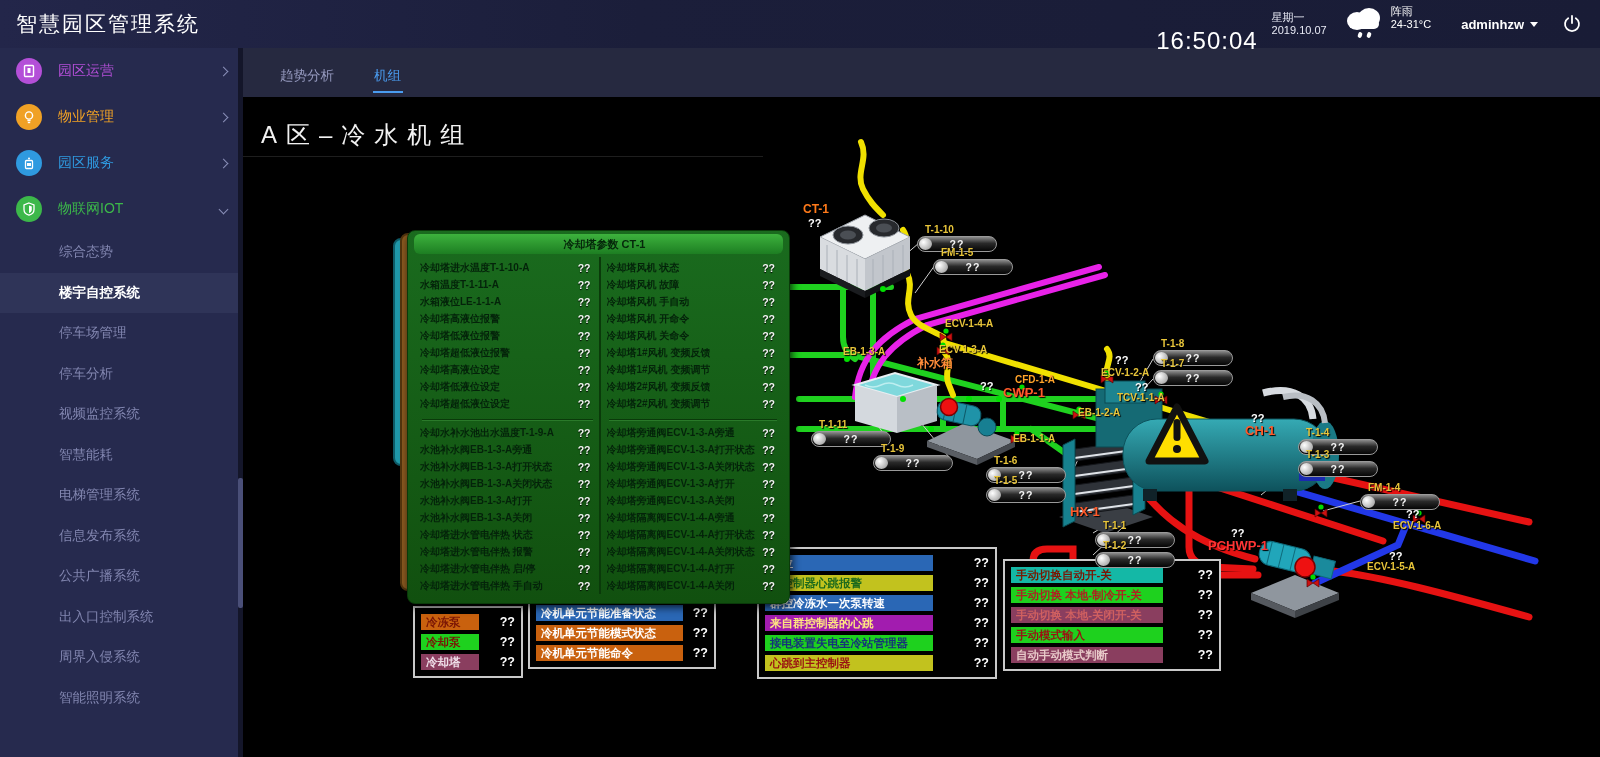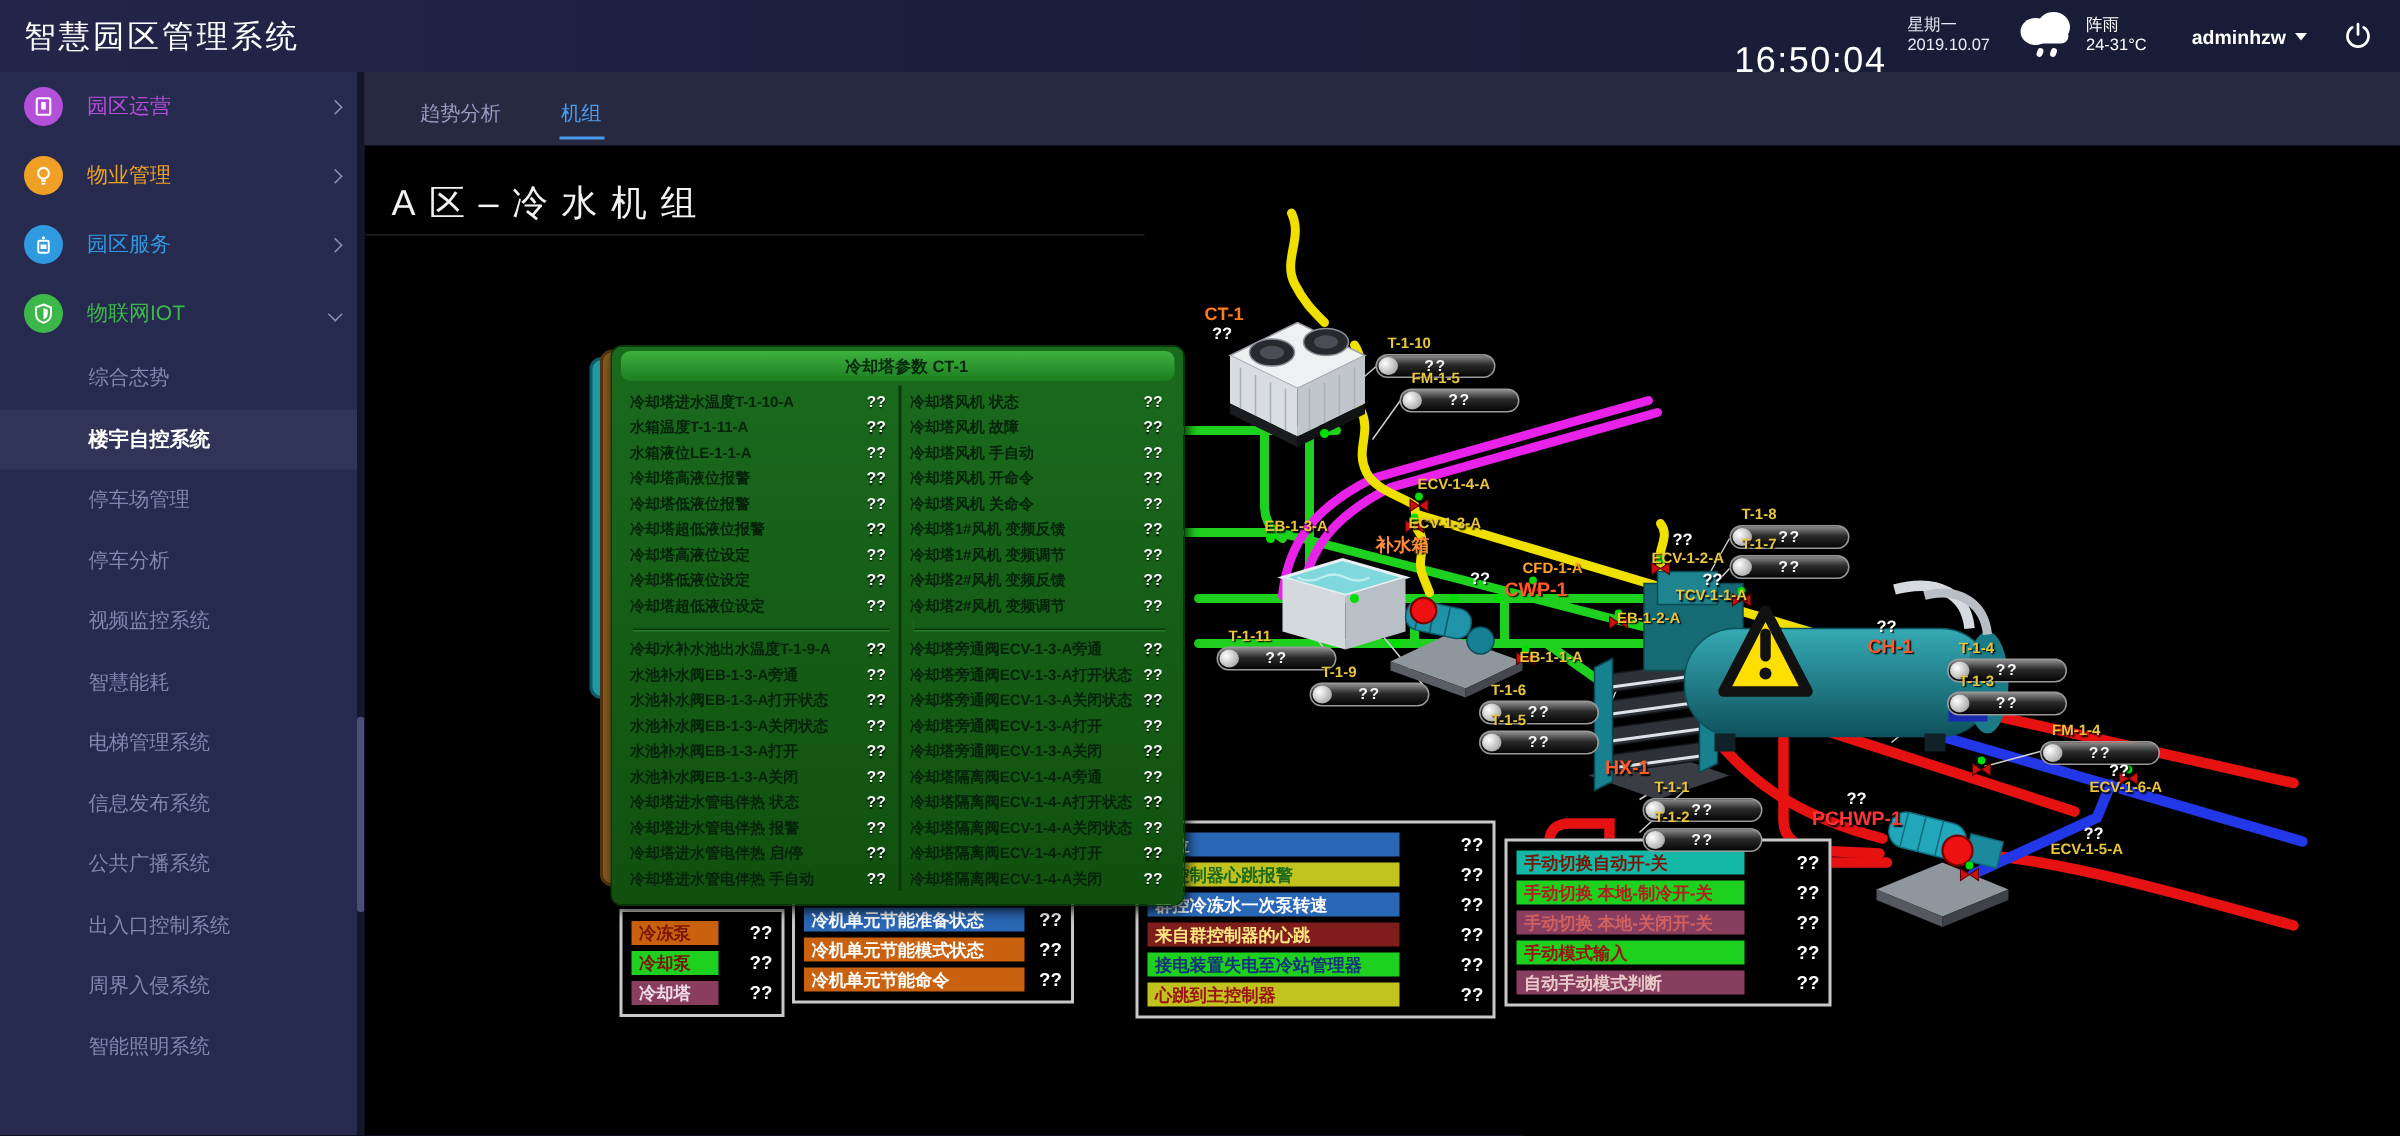"阵雨" .weatherbox { align-items: center -> none }
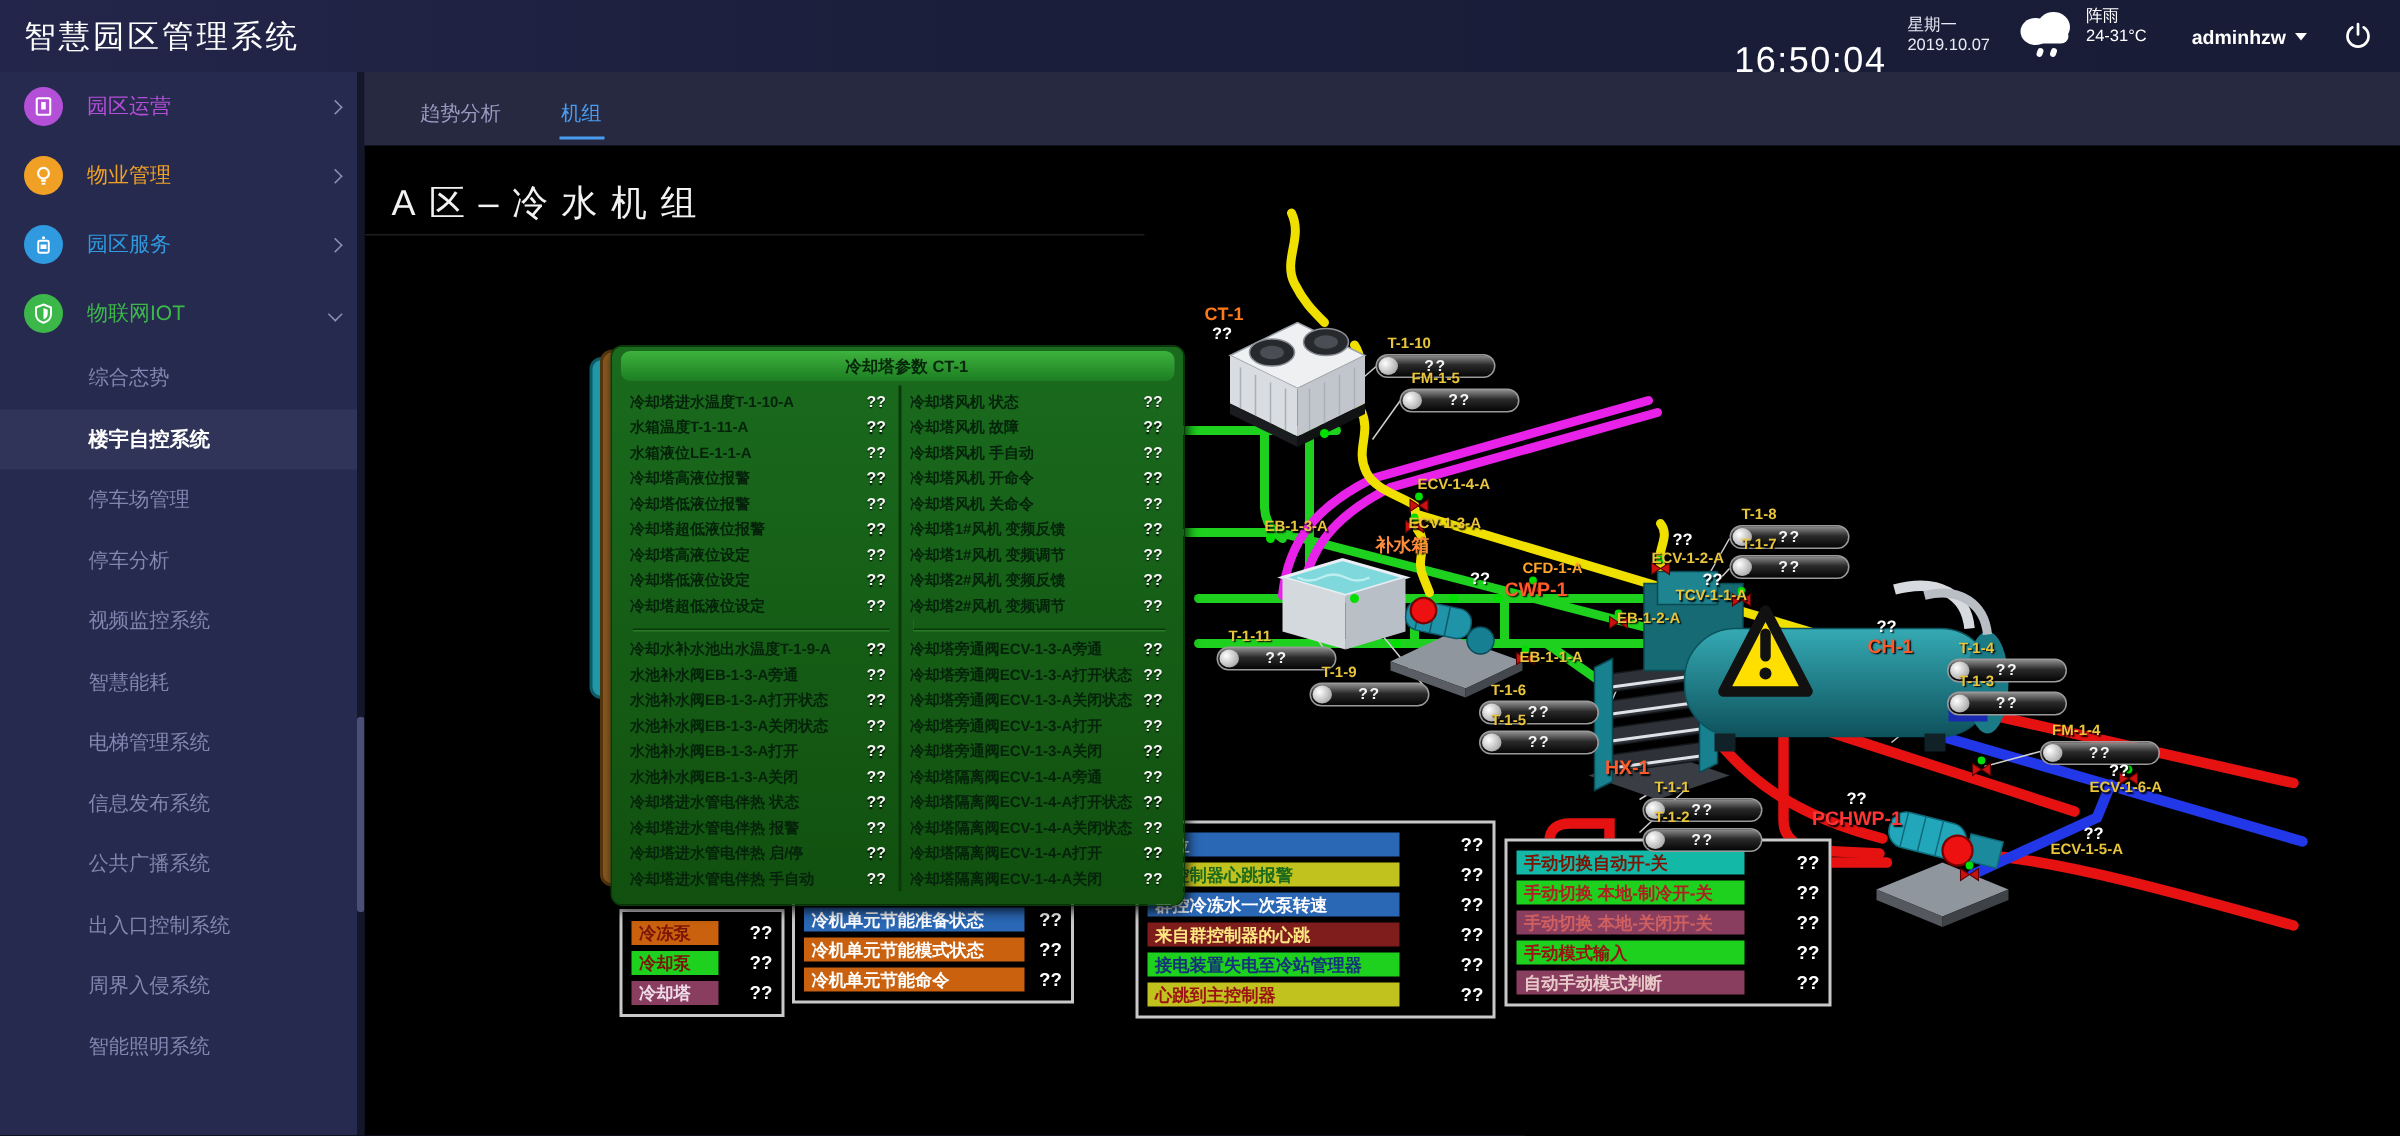"来自群控制器的心跳" span.chip { background: #7f1d1d -> #a21caf }
